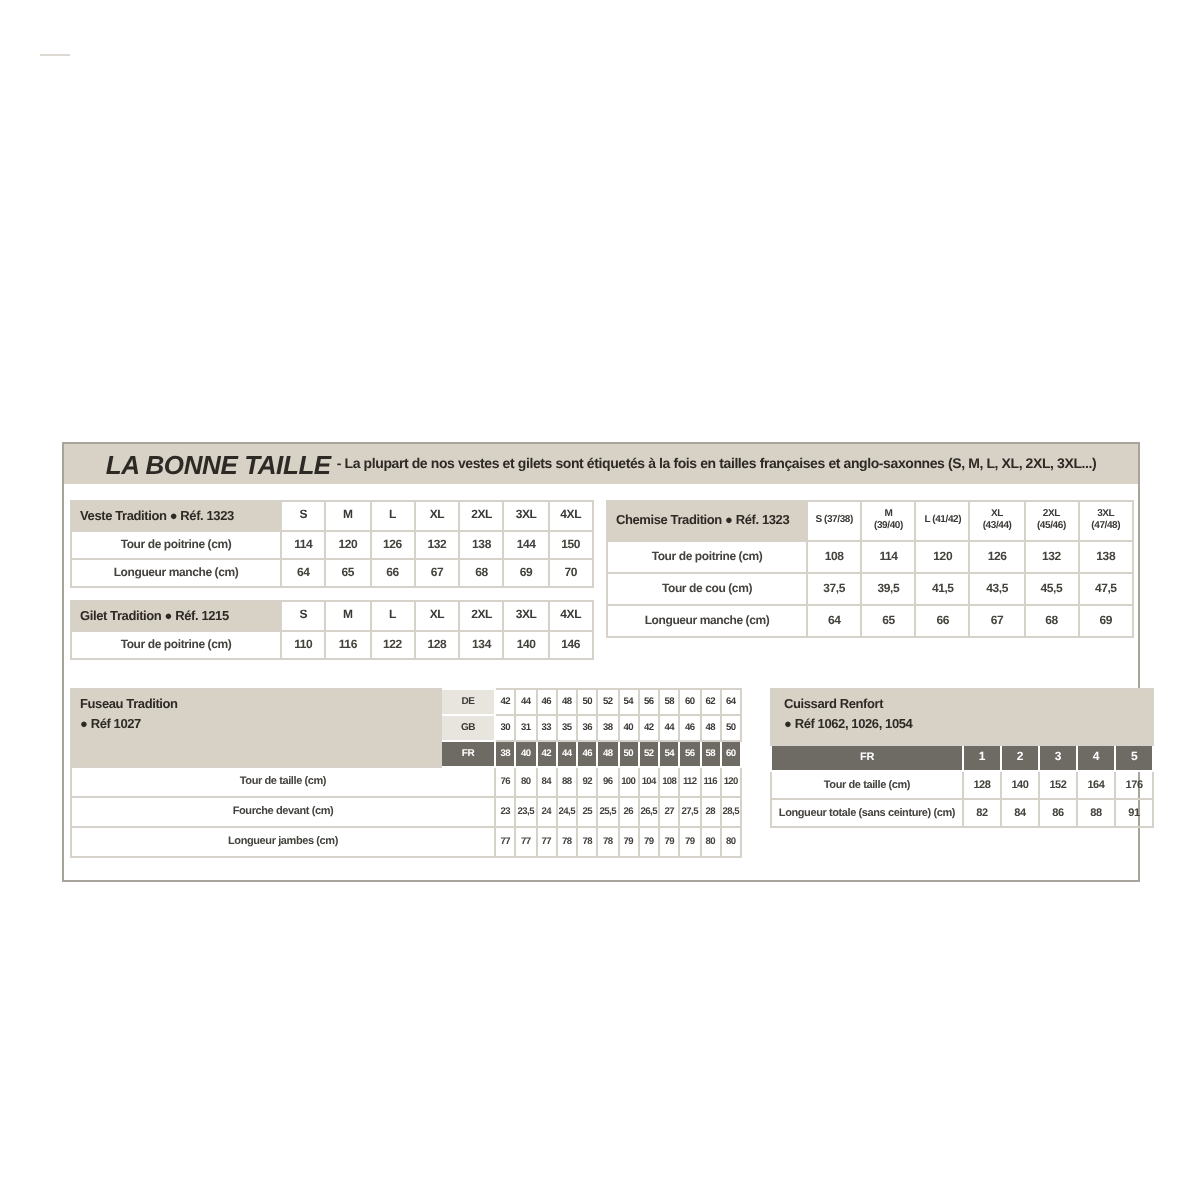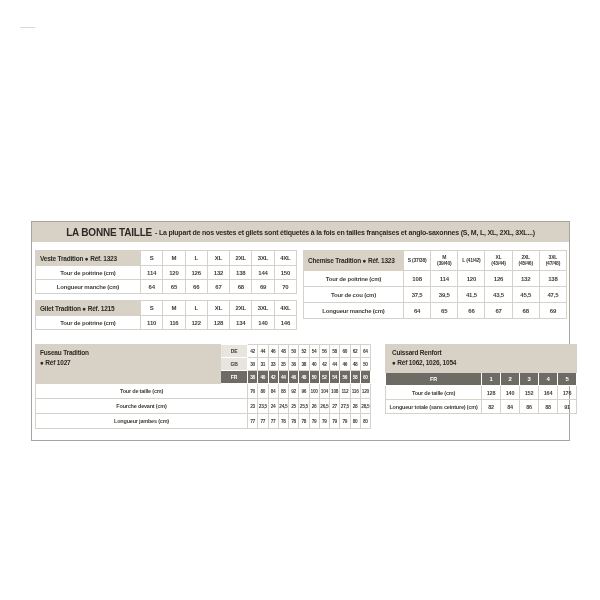"LA BONNE TAILLE" .hdr-title { font-size: 10px -> 13px; font-style: none -> italic }
